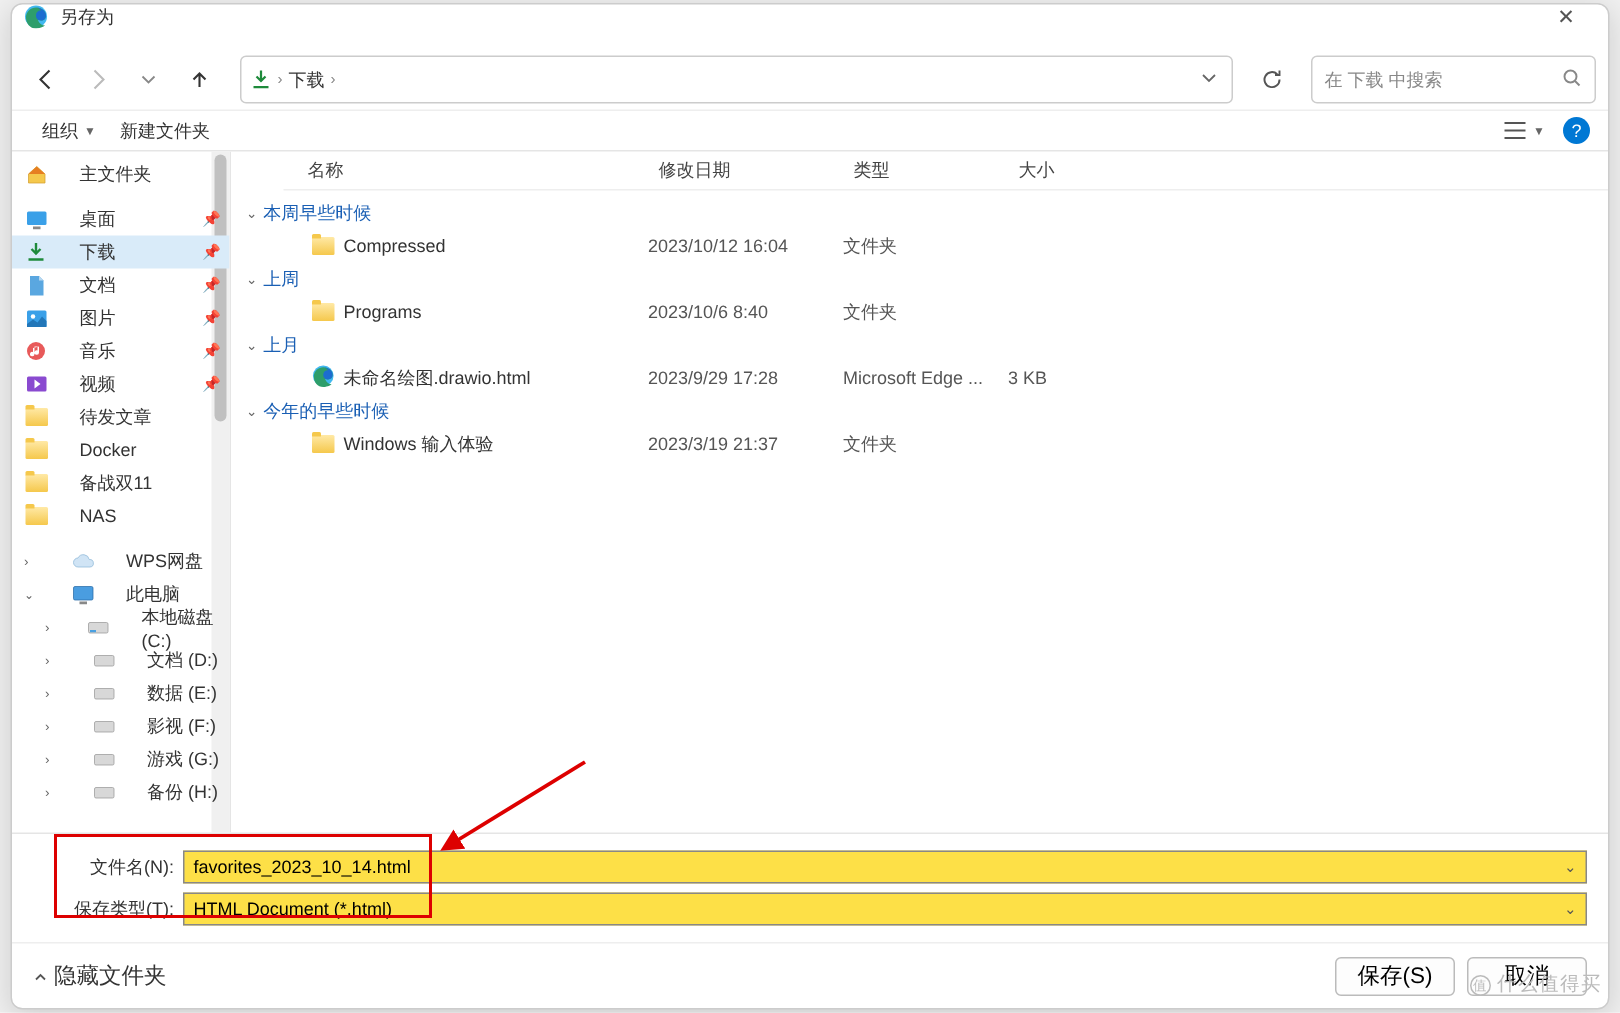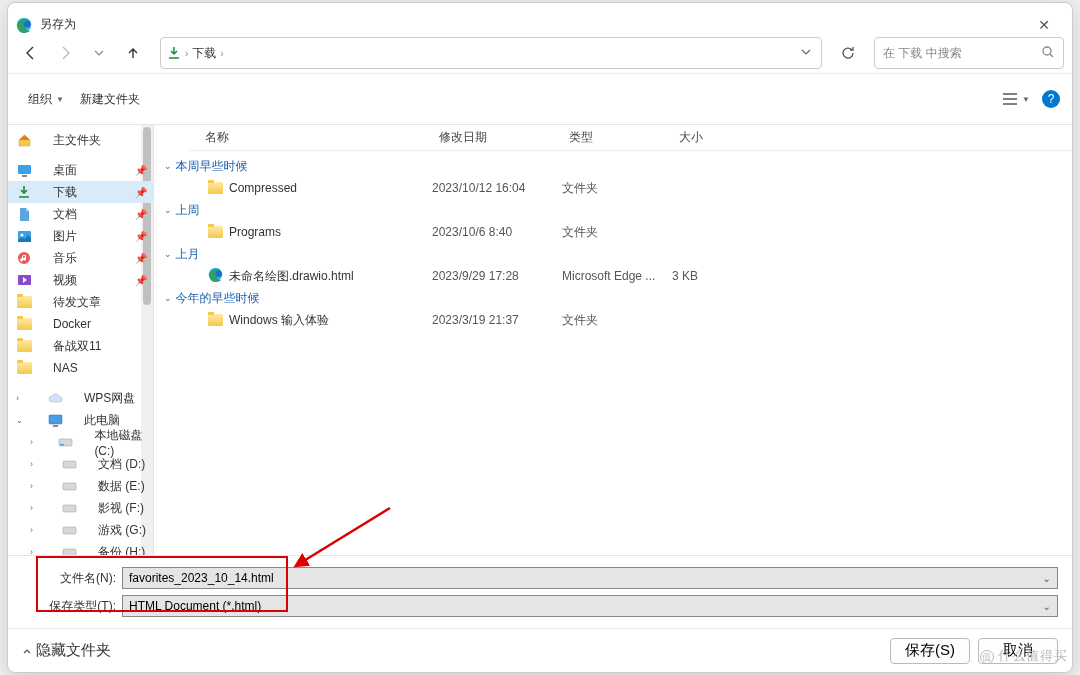"另存为" .titlebar { align-items: flex-end -> flex-start }
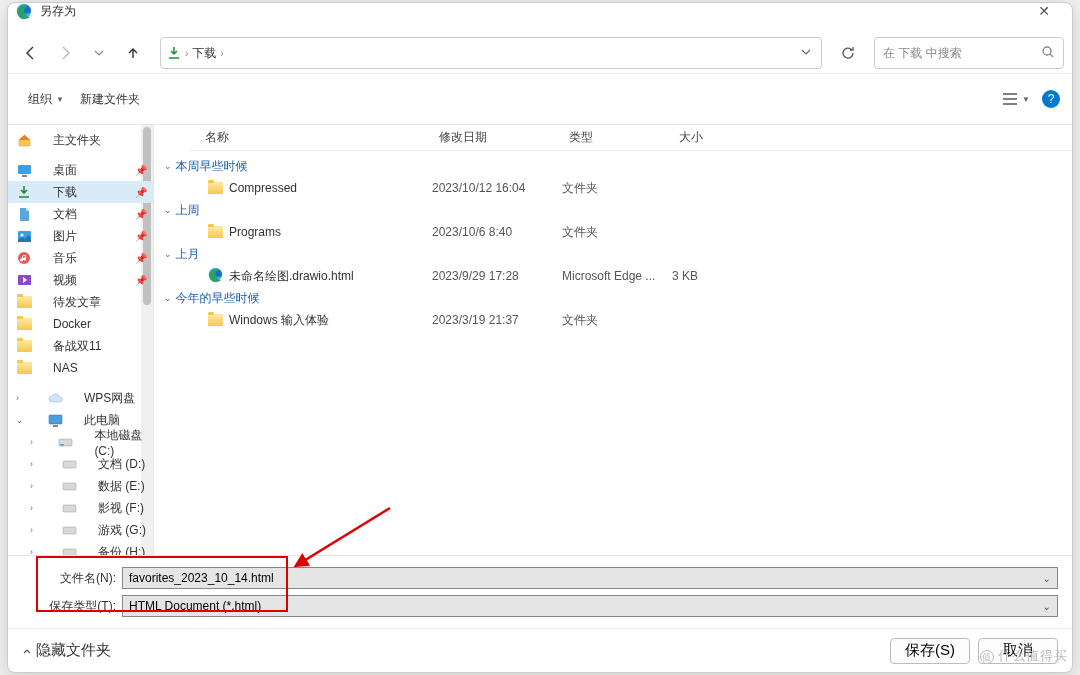"组织" .toolbar { height: 52px -> 28px }
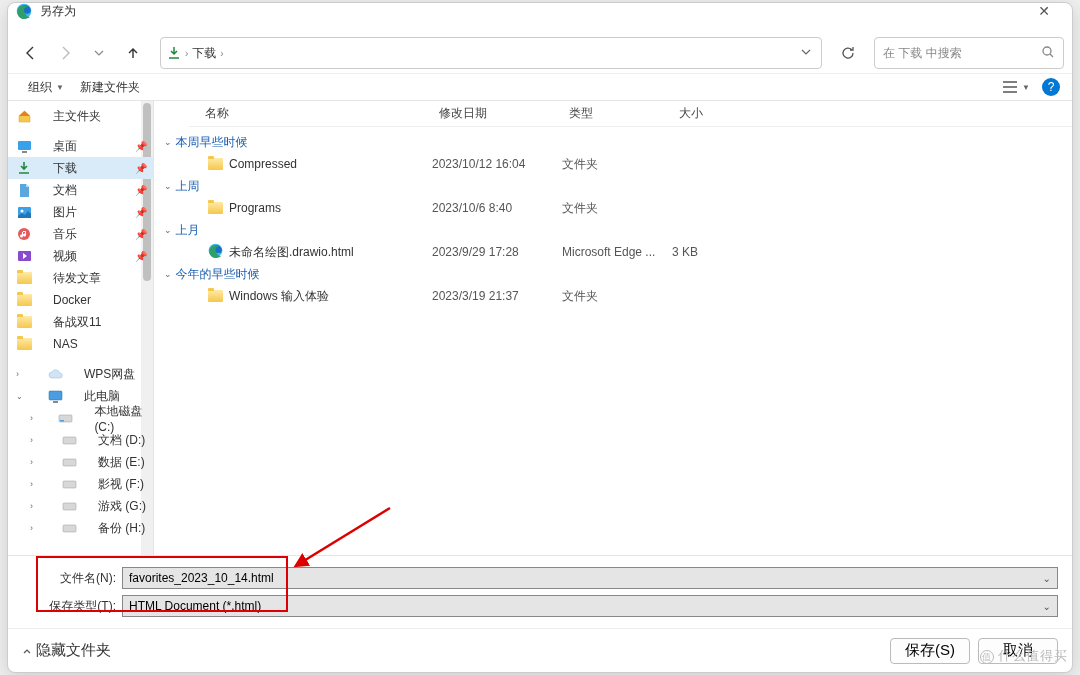"favorites_2023_10_14.html" .field-row .fcombo { background: #e5e5e5 -> #fde047 }
